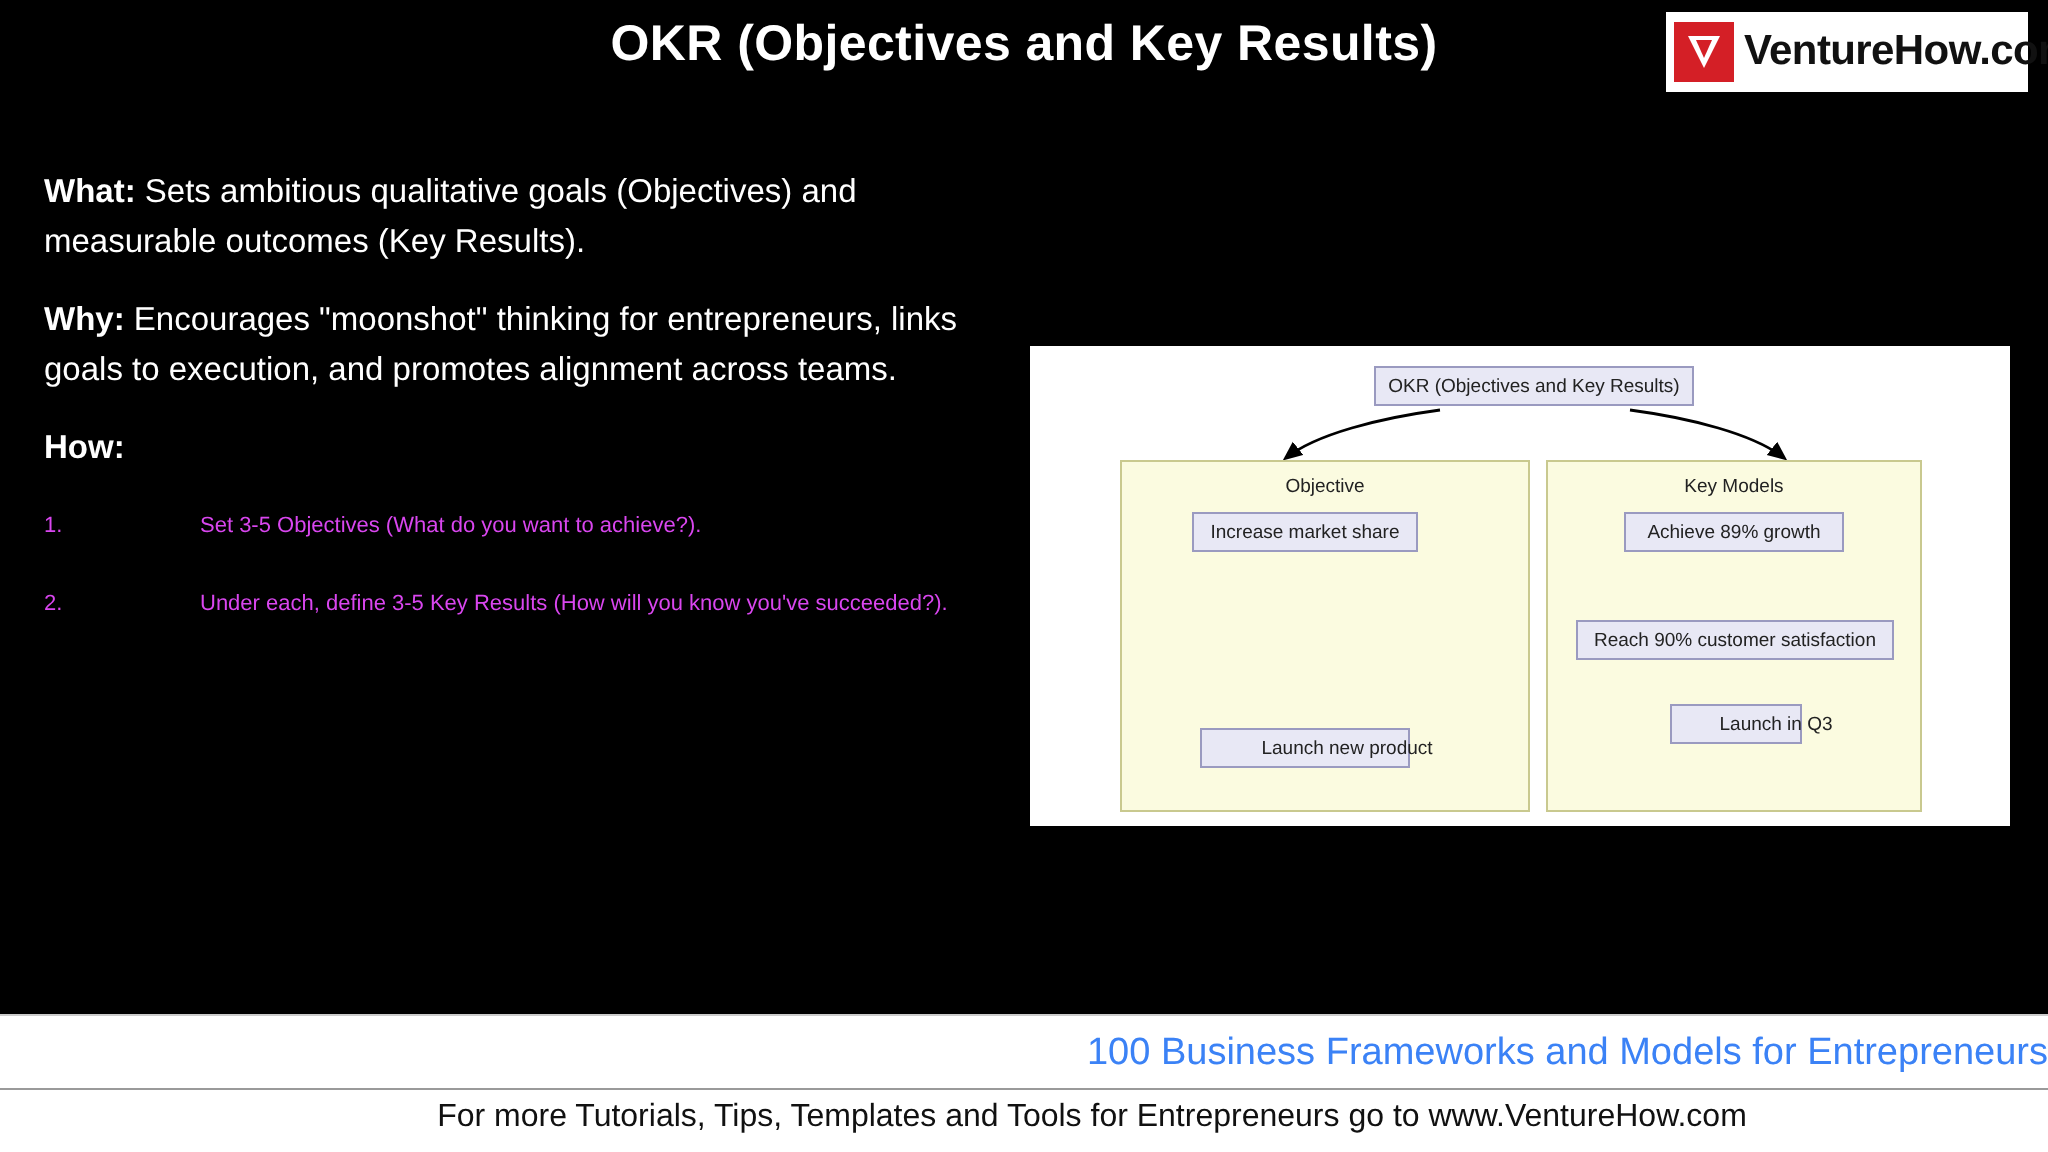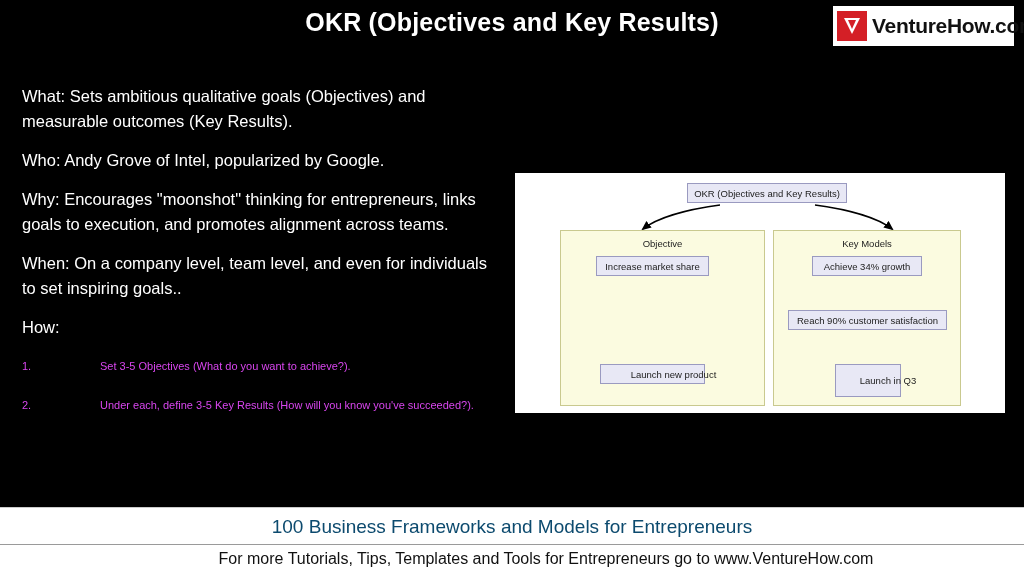"What:" .para b { font-weight: normal -> bold }
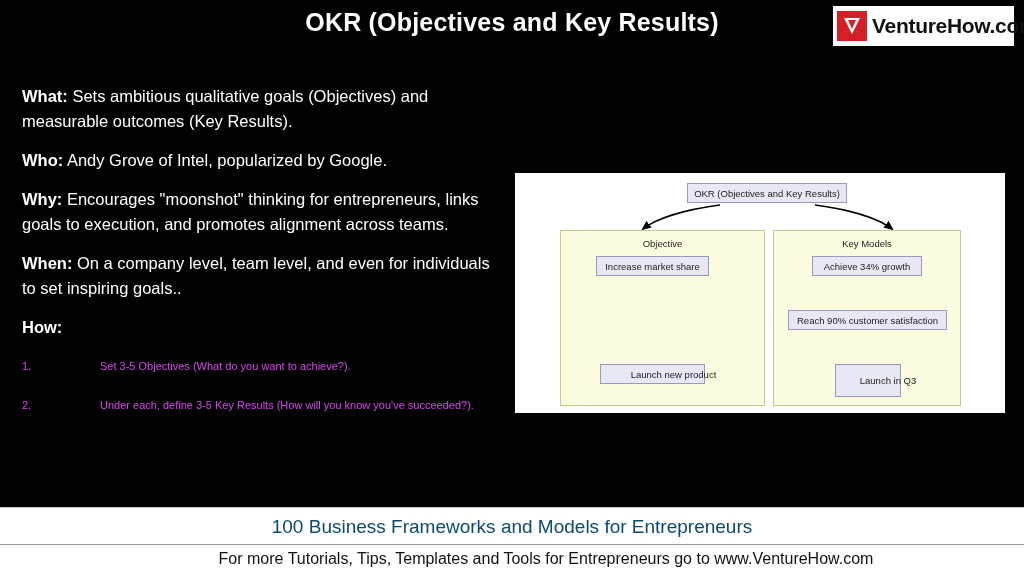"Who: Andy Grove of Intel," div.para { html: <div> <b>Who:</b><span> Andy Grove of Intel, popularized by Google.</span> </div> -> none }
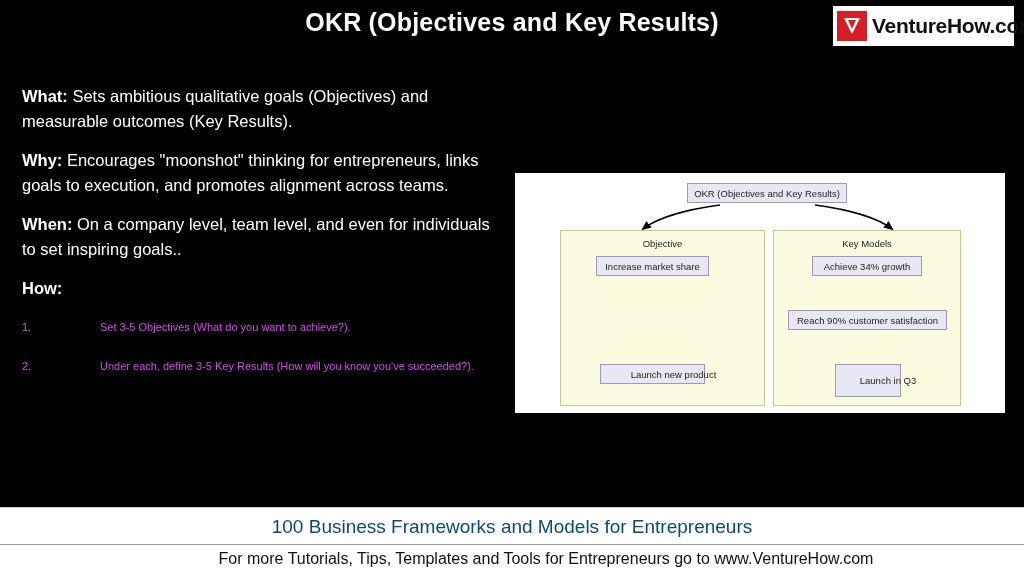"When: On a company level," div.para { html: <div> <b>When:</b><span> On a company level, team level, and even for individuals to set inspiring goals..</span> </div> -> none }
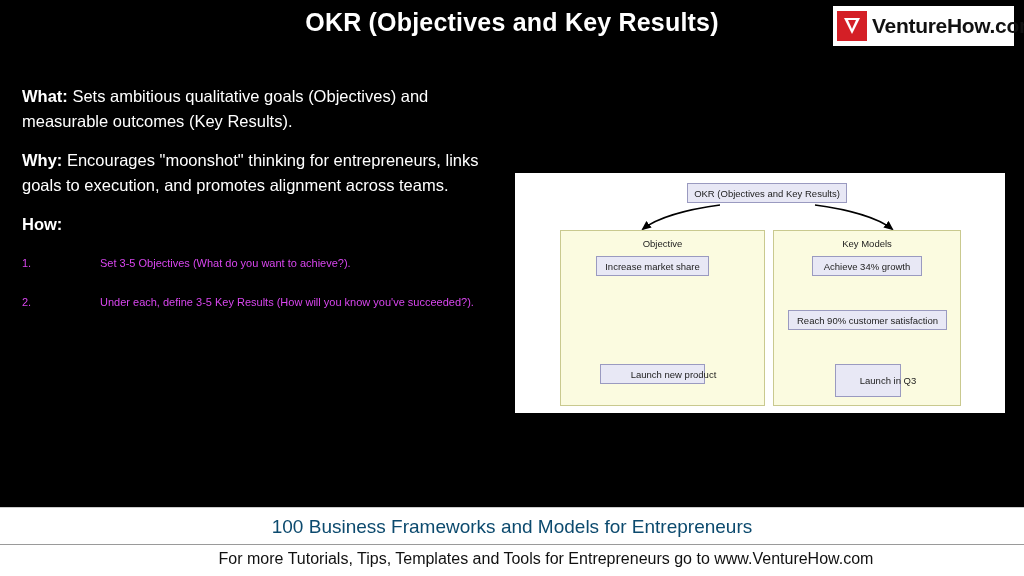"Achieve 34% growth" div.node { text: 34% -> 89% }
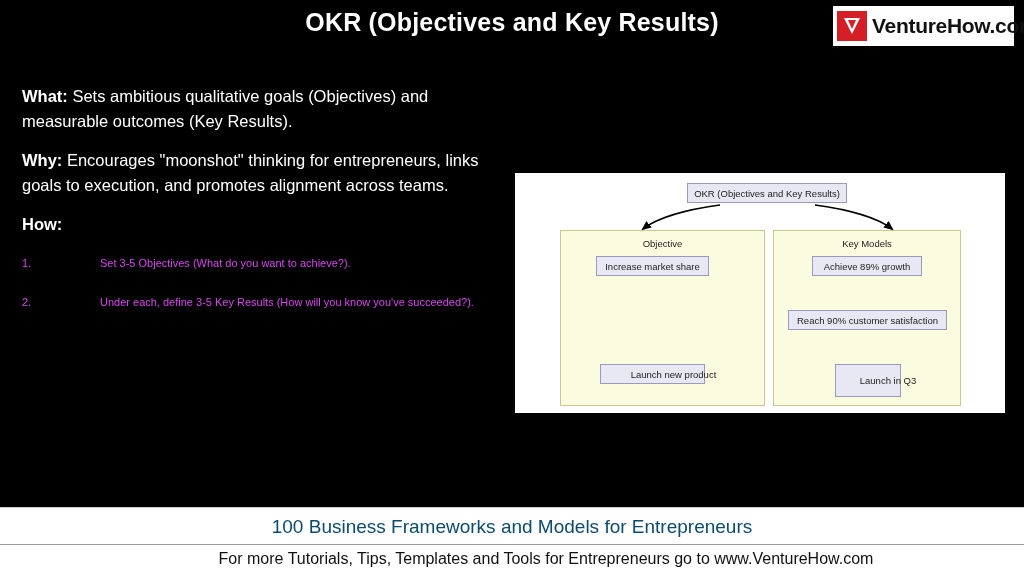"Launch in Q3" div.node { height: 33px -> 20px; top: 191px -> 179px }
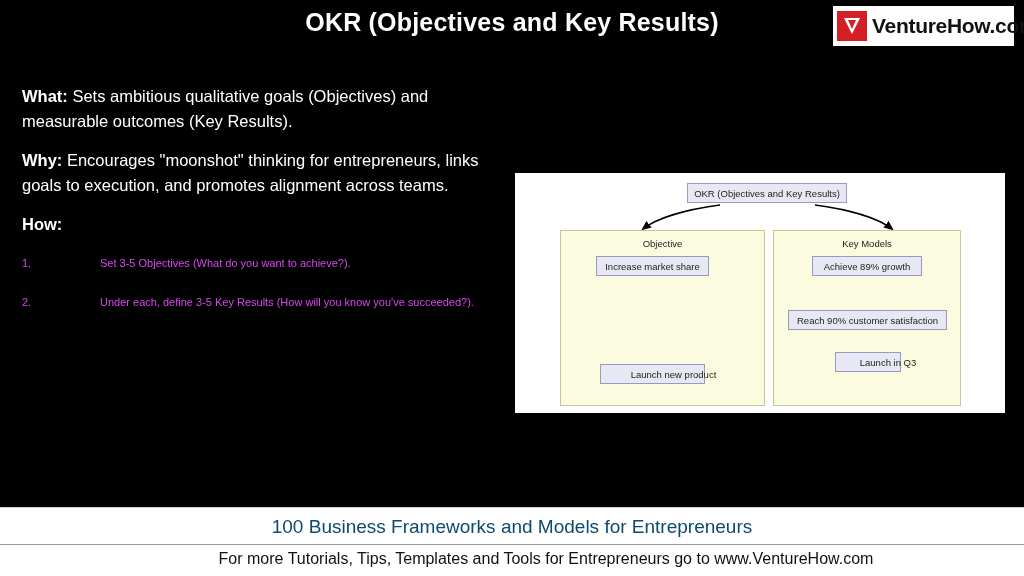"100 Business Frameworks and Models" #footer-title { color: #0c4a6e -> #3b82f6; text-align: center -> right }
